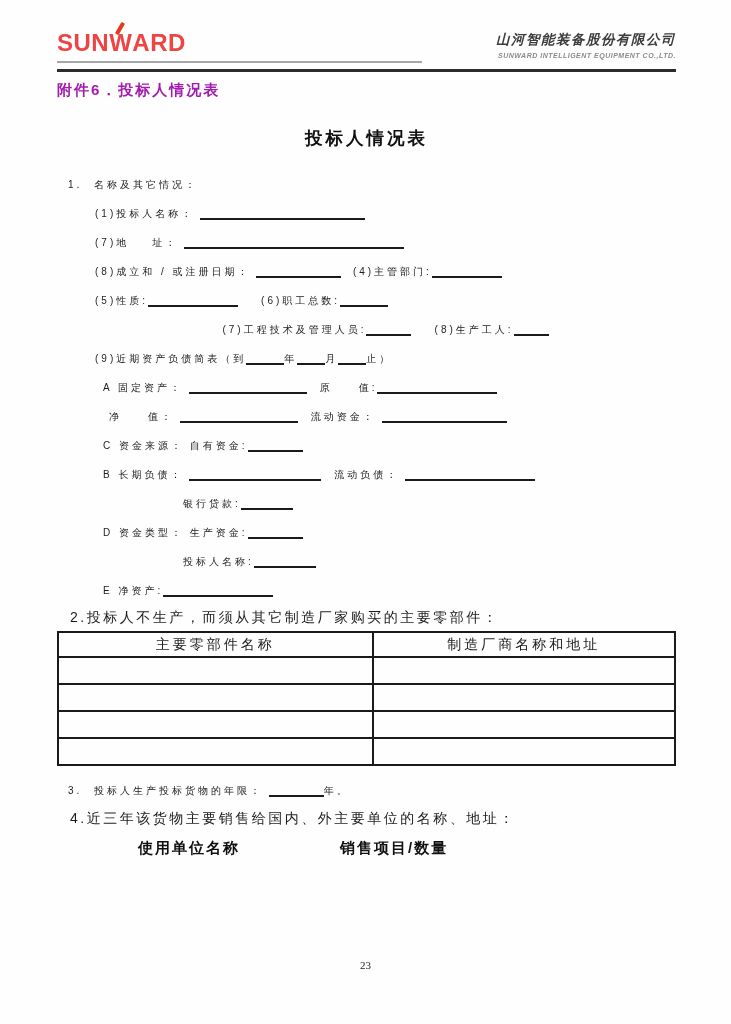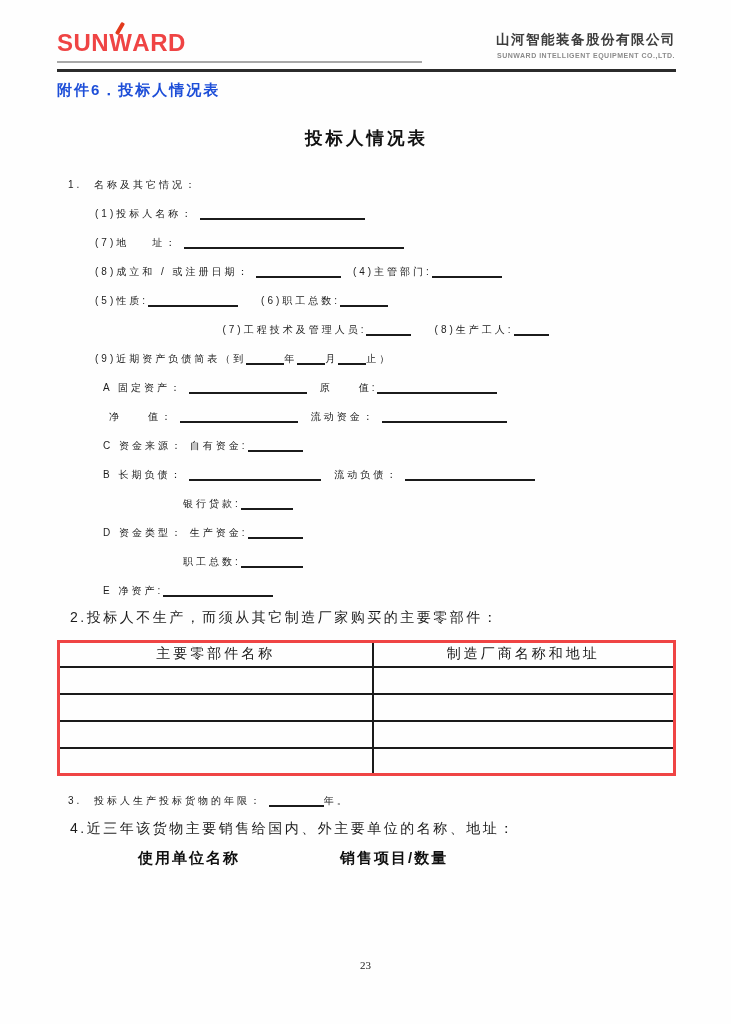"山河智能装备股份有限公司" .company { font-style: none -> italic; text-align: center -> right }
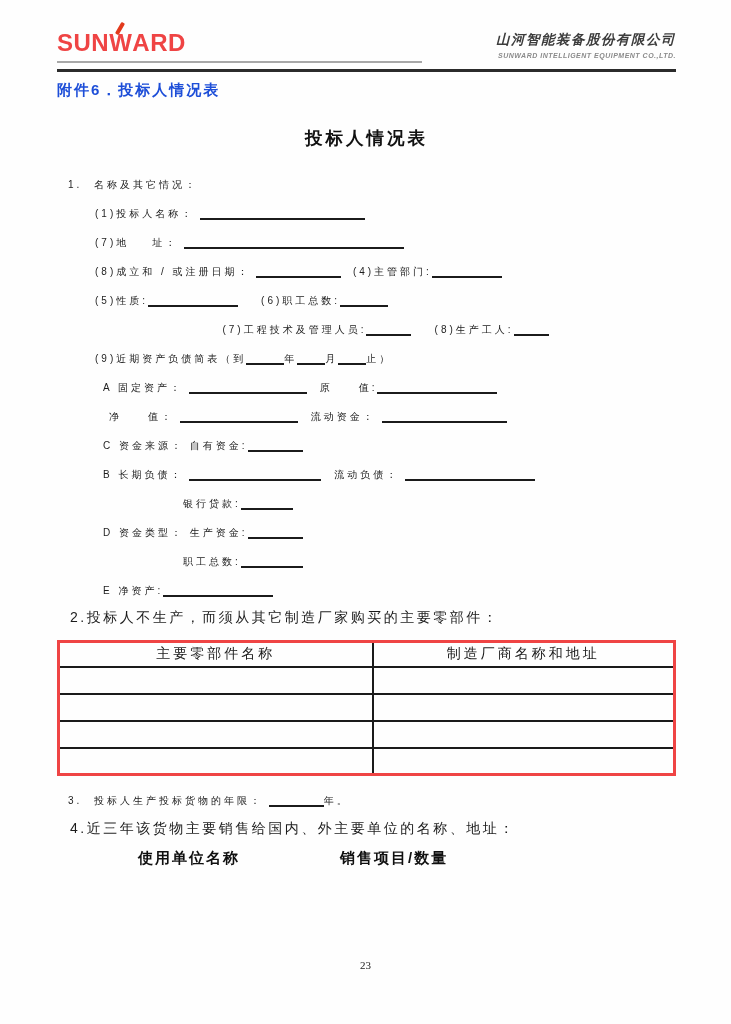"附件6．投标人情况表" .attachment-heading { color: #1d4ed8 -> #a21caf }
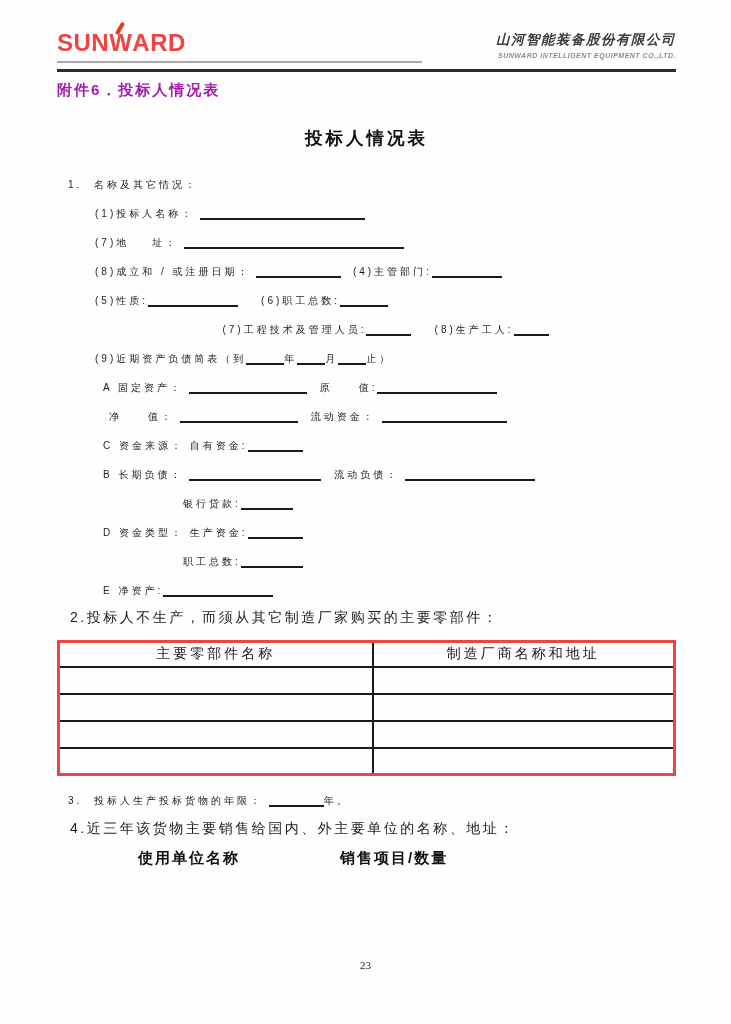"职工总数:" span { text: 职工总数 -> 投标人名称 }
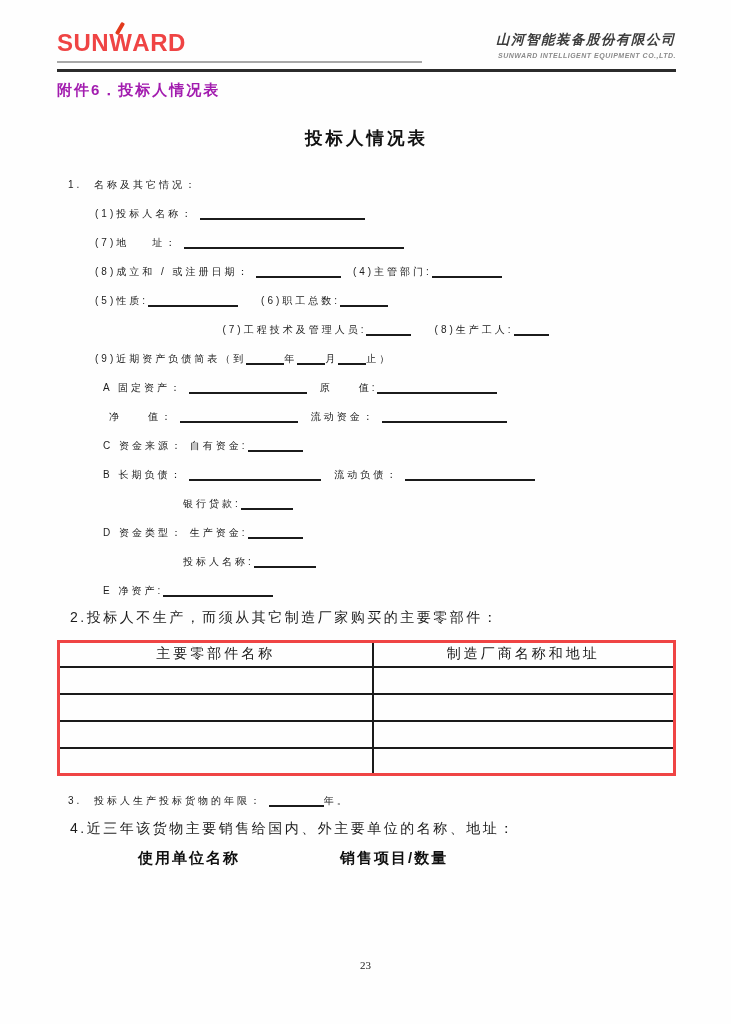"主要零部件名称" table.parts { border: 3px solid #ef4444 -> 1px solid #ef4444; margin-top: 12px -> 3px }
